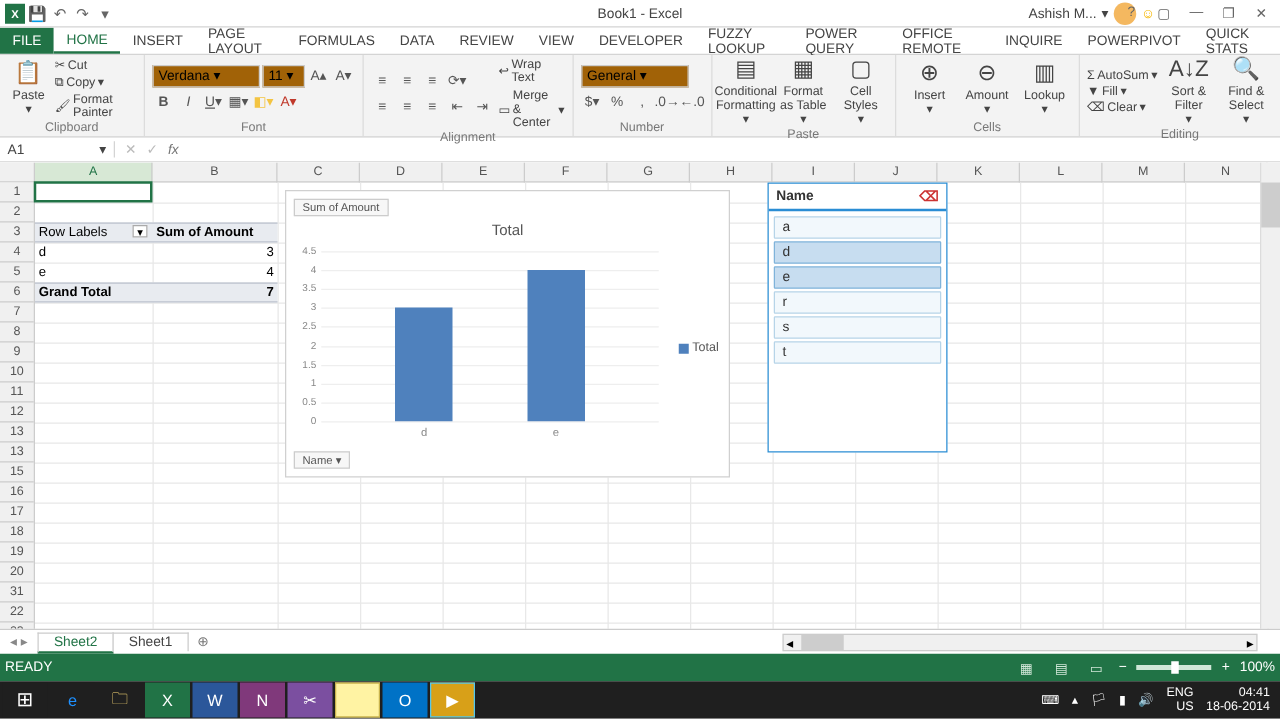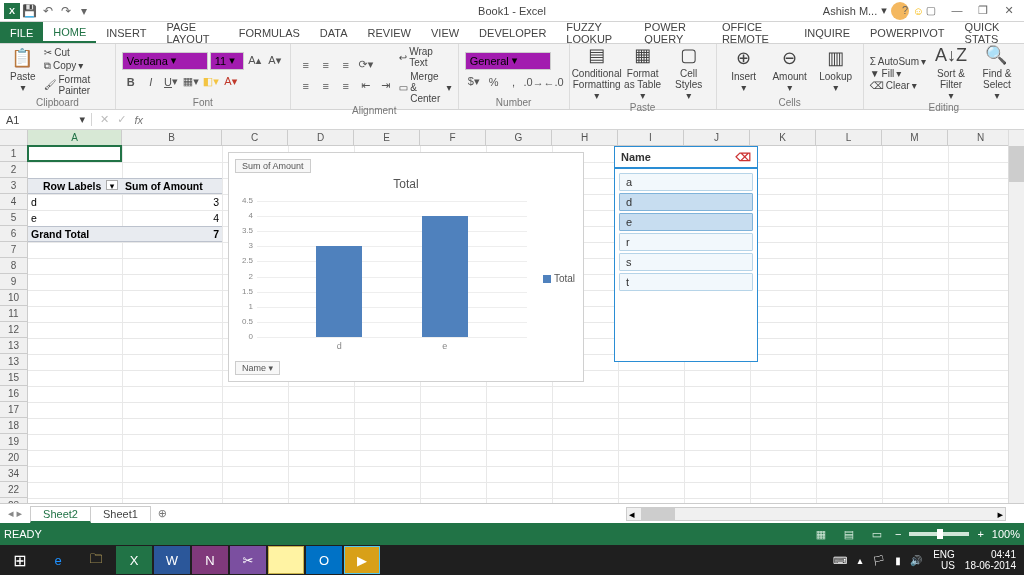"Verdana" .fontbox { background: #a21caf -> #a16207 }
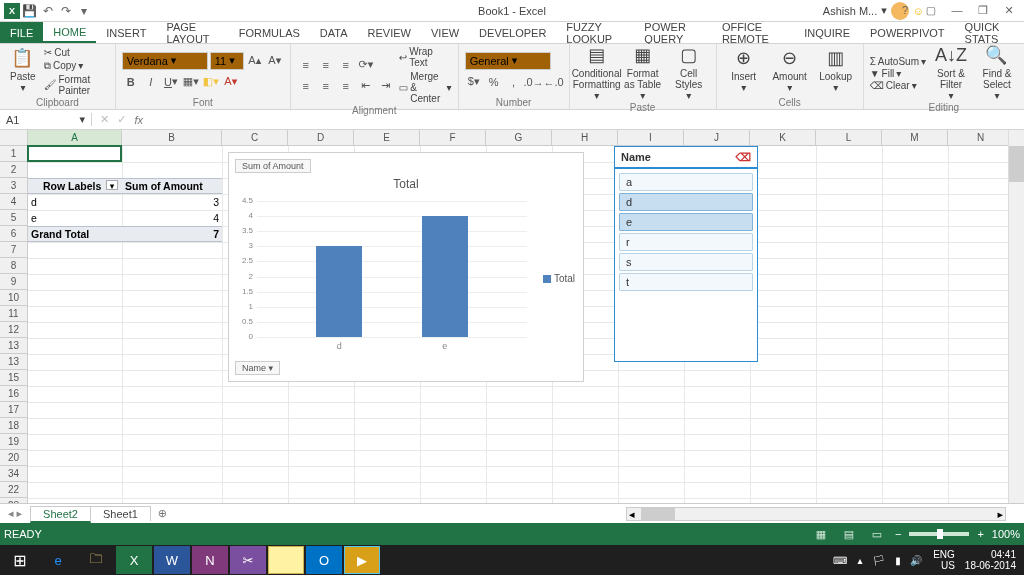"Row Labels" div.celltext { font-weight: bold -> normal; left: 12px -> 0 }
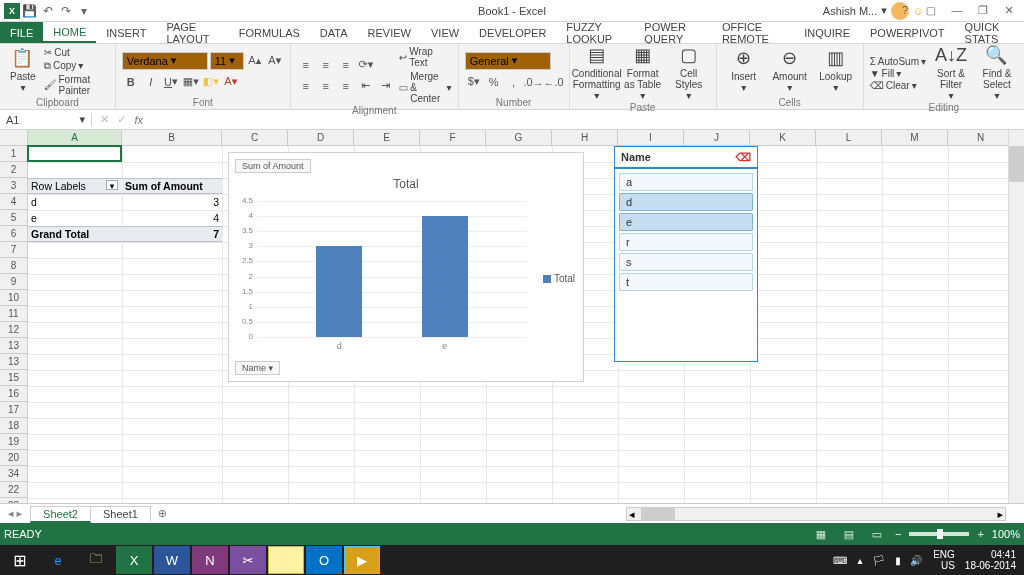"34" div.rh { text: 34 -> 31 }
